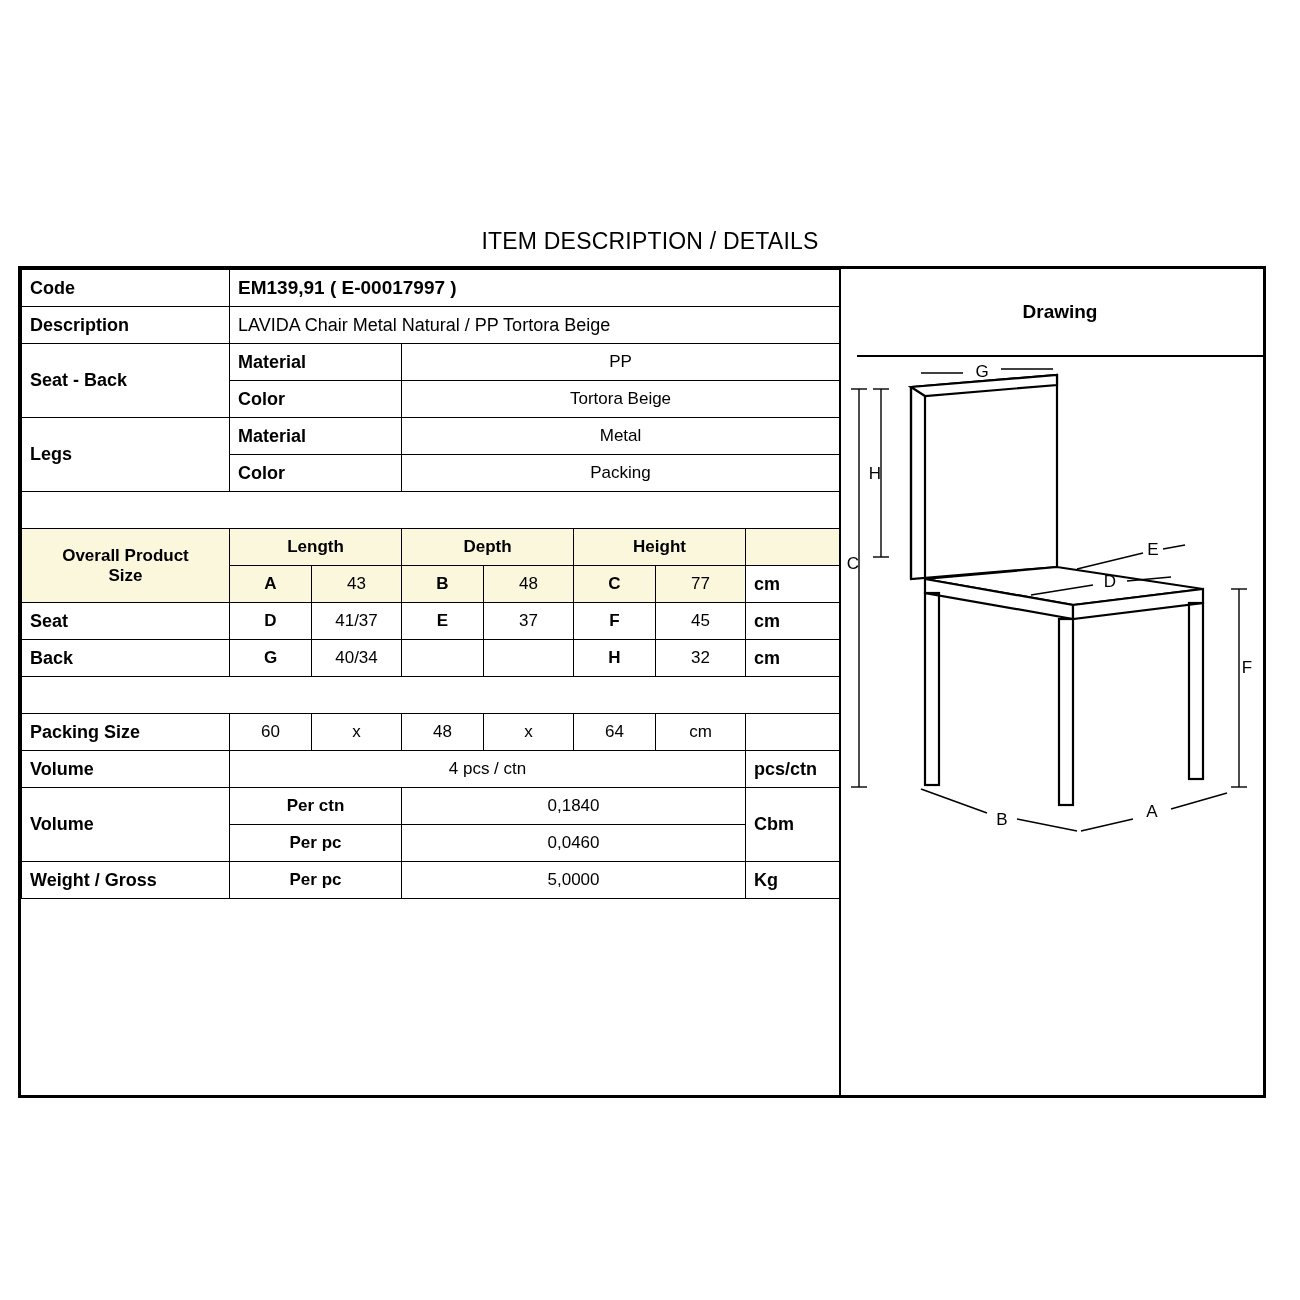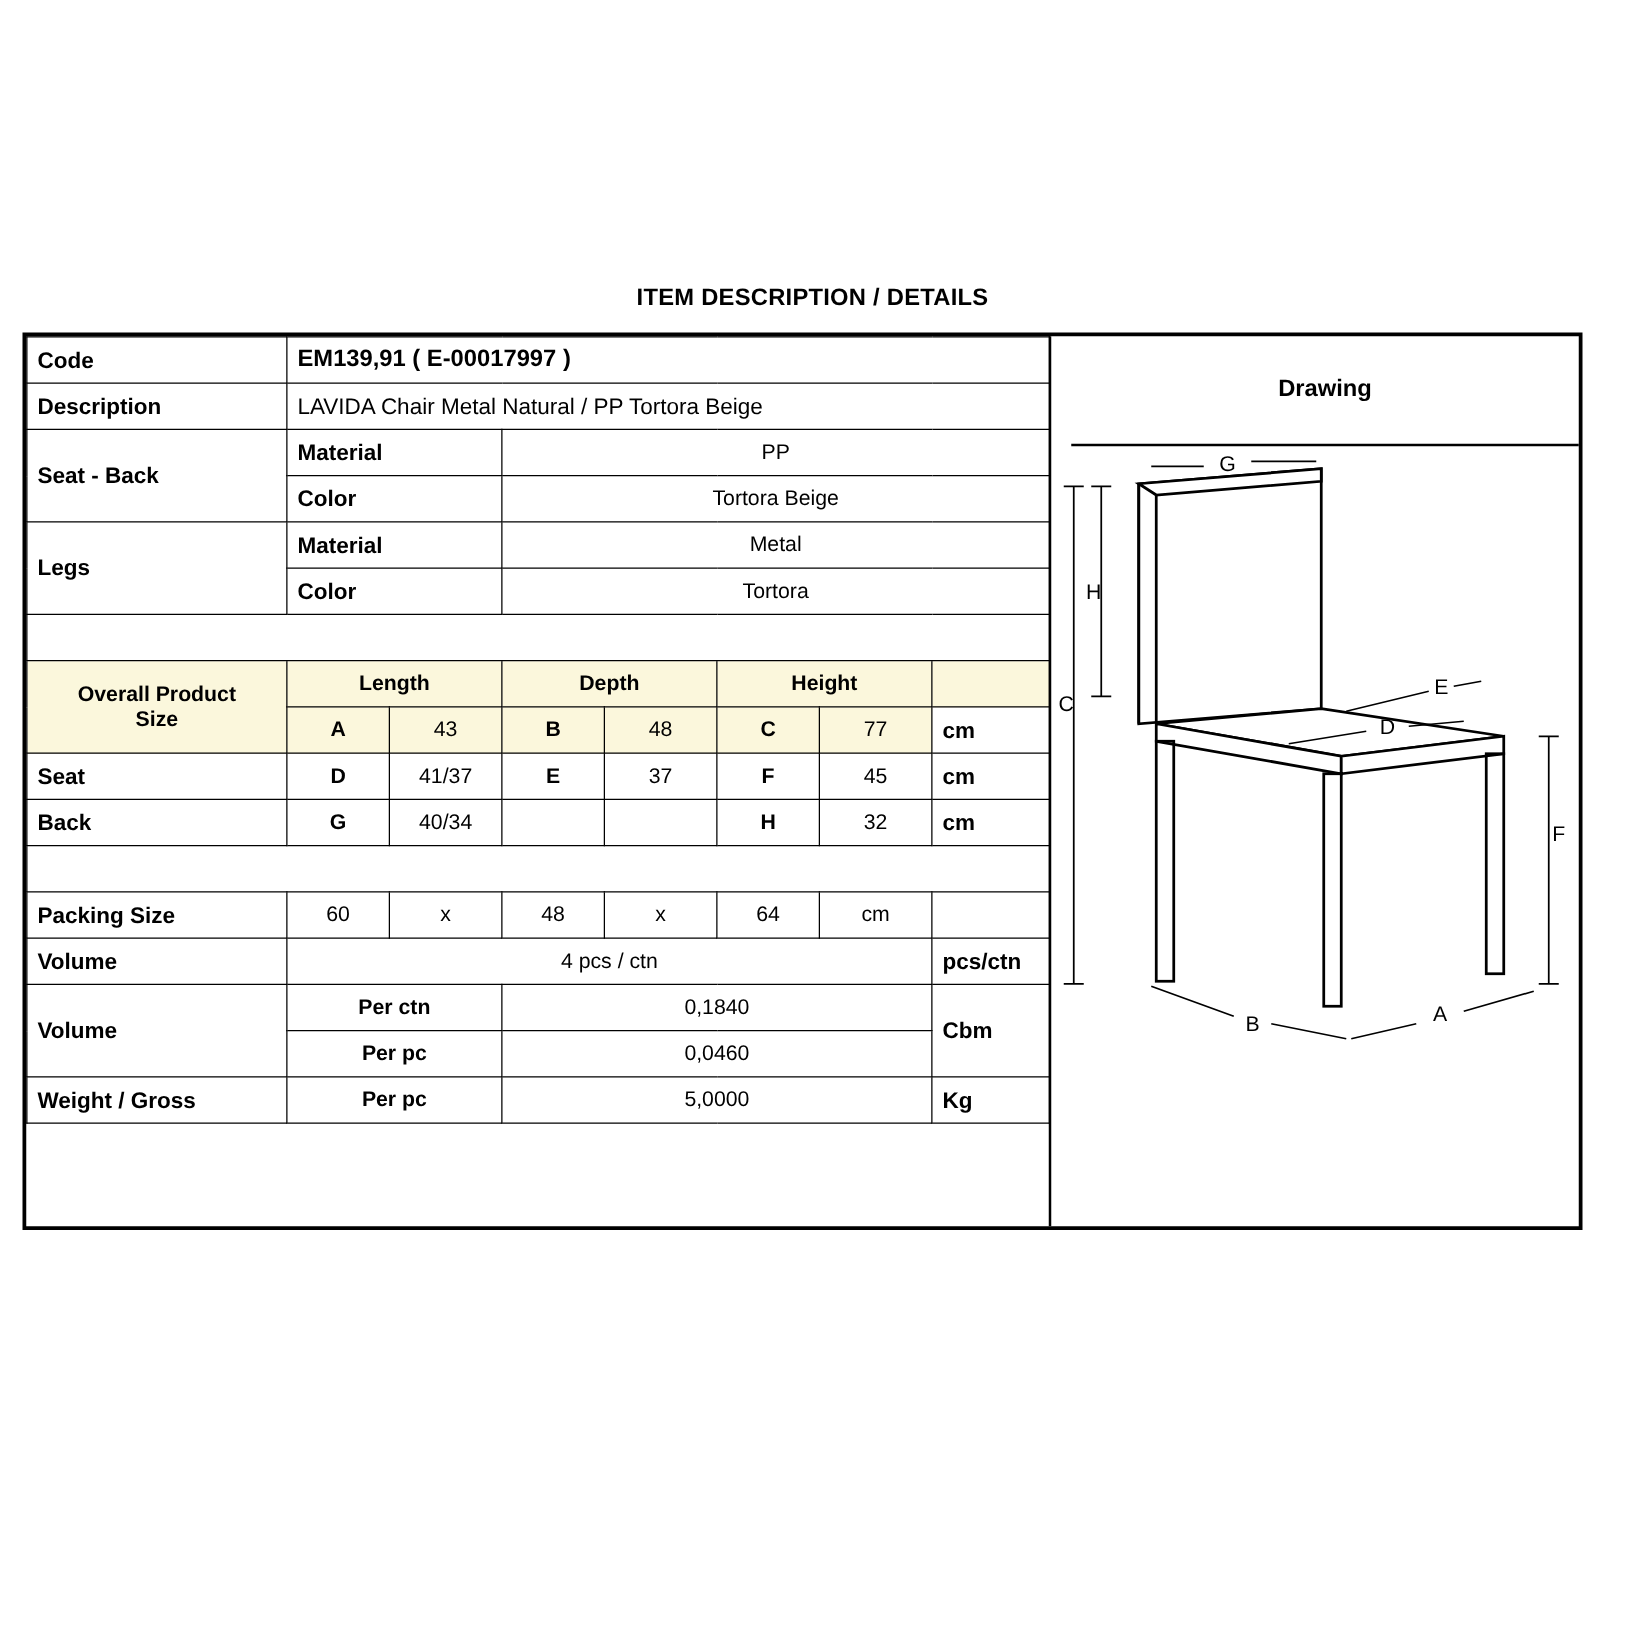"ITEM DESCRIPTION / DETAILS" .title { font-size: 19px -> 23px; font-weight: bold -> normal }
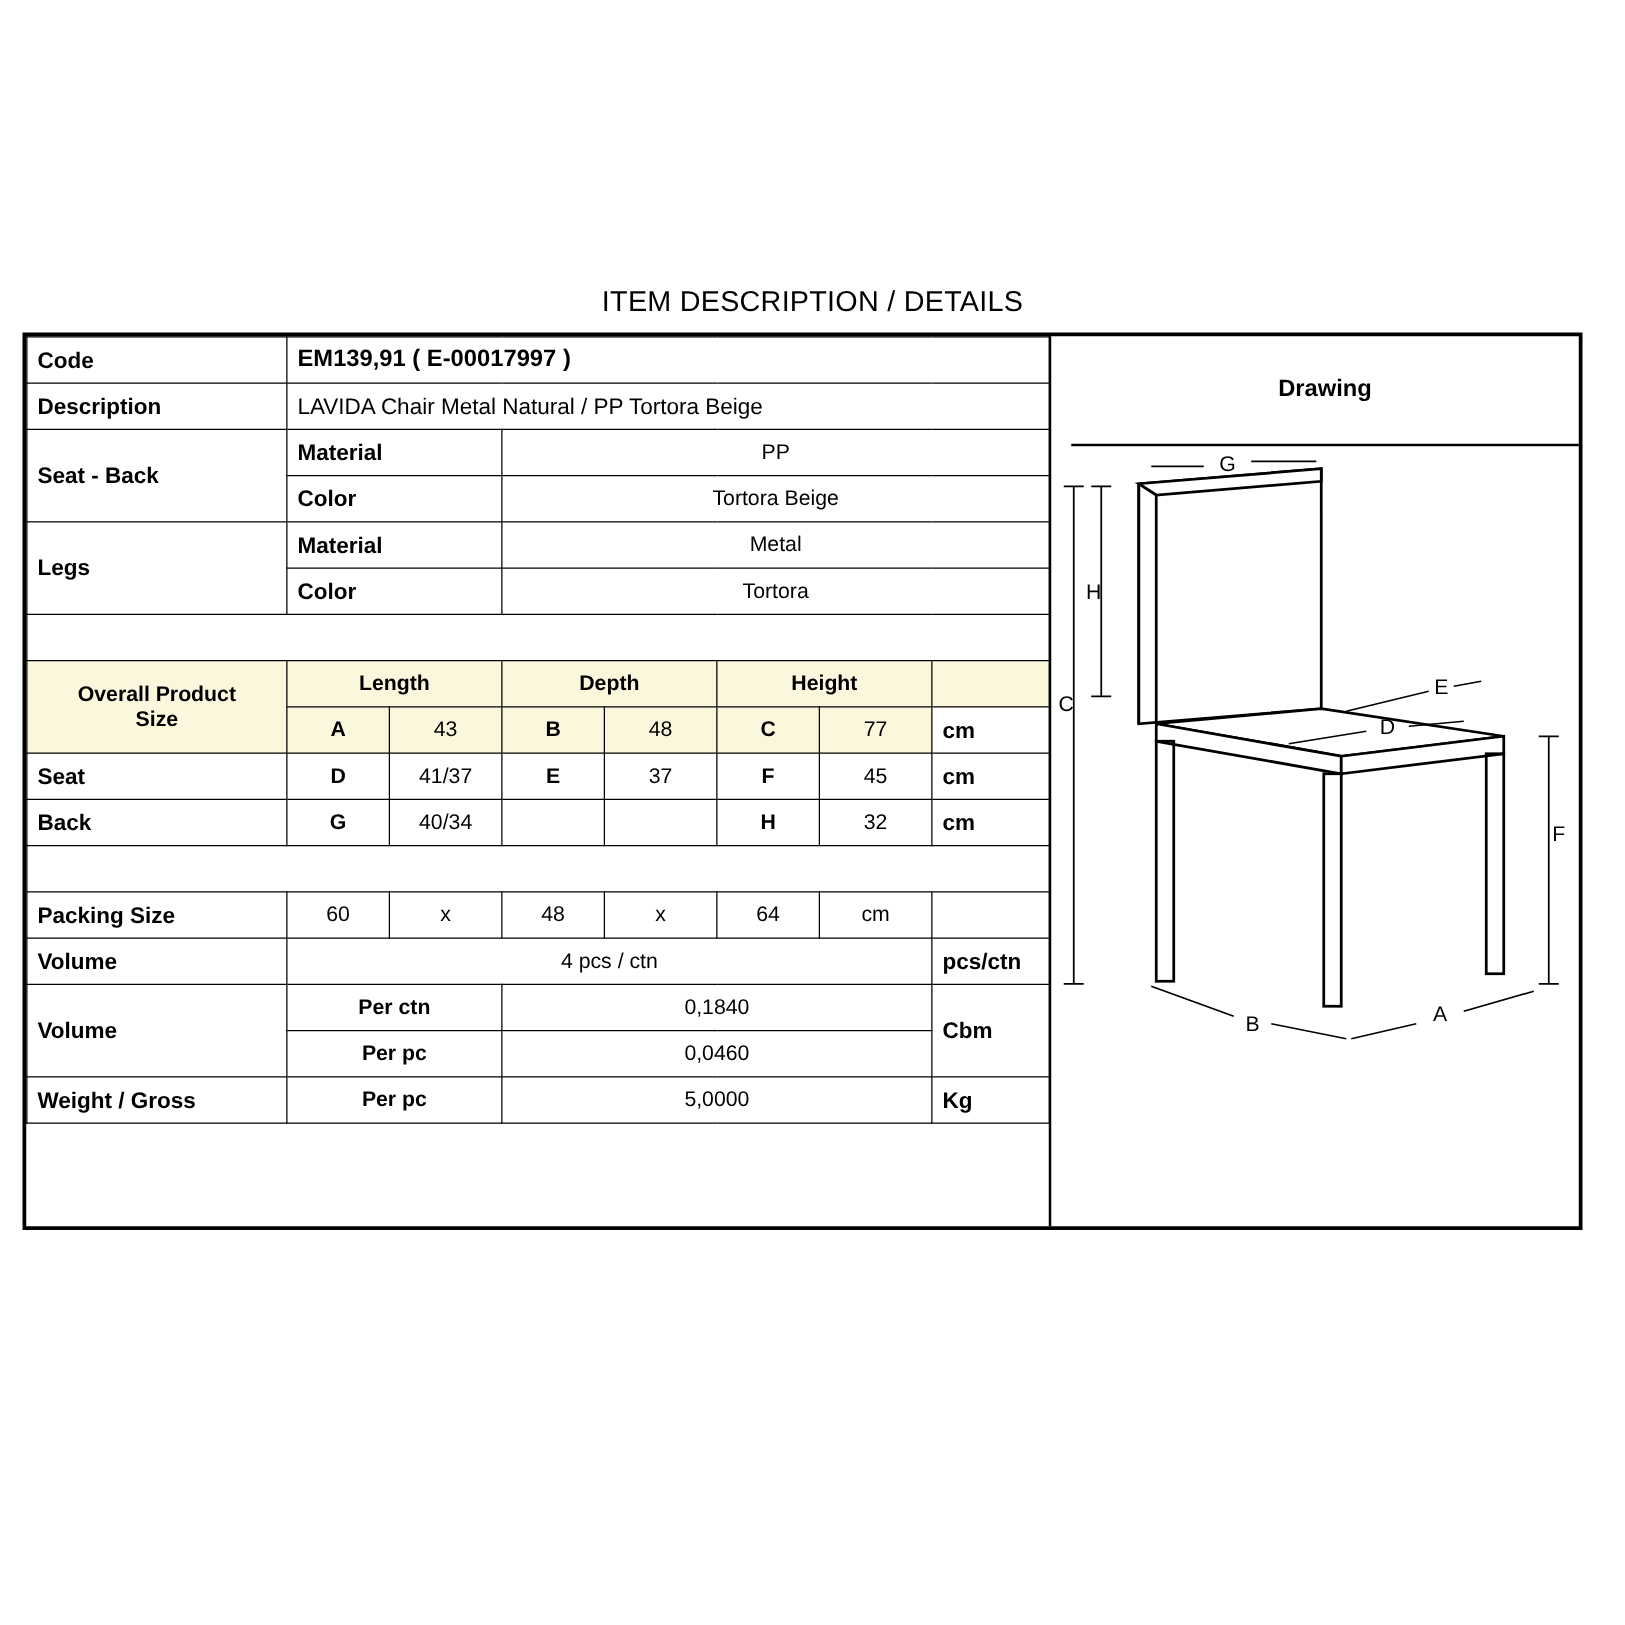"Code" .frame { height: 718px -> 832px }
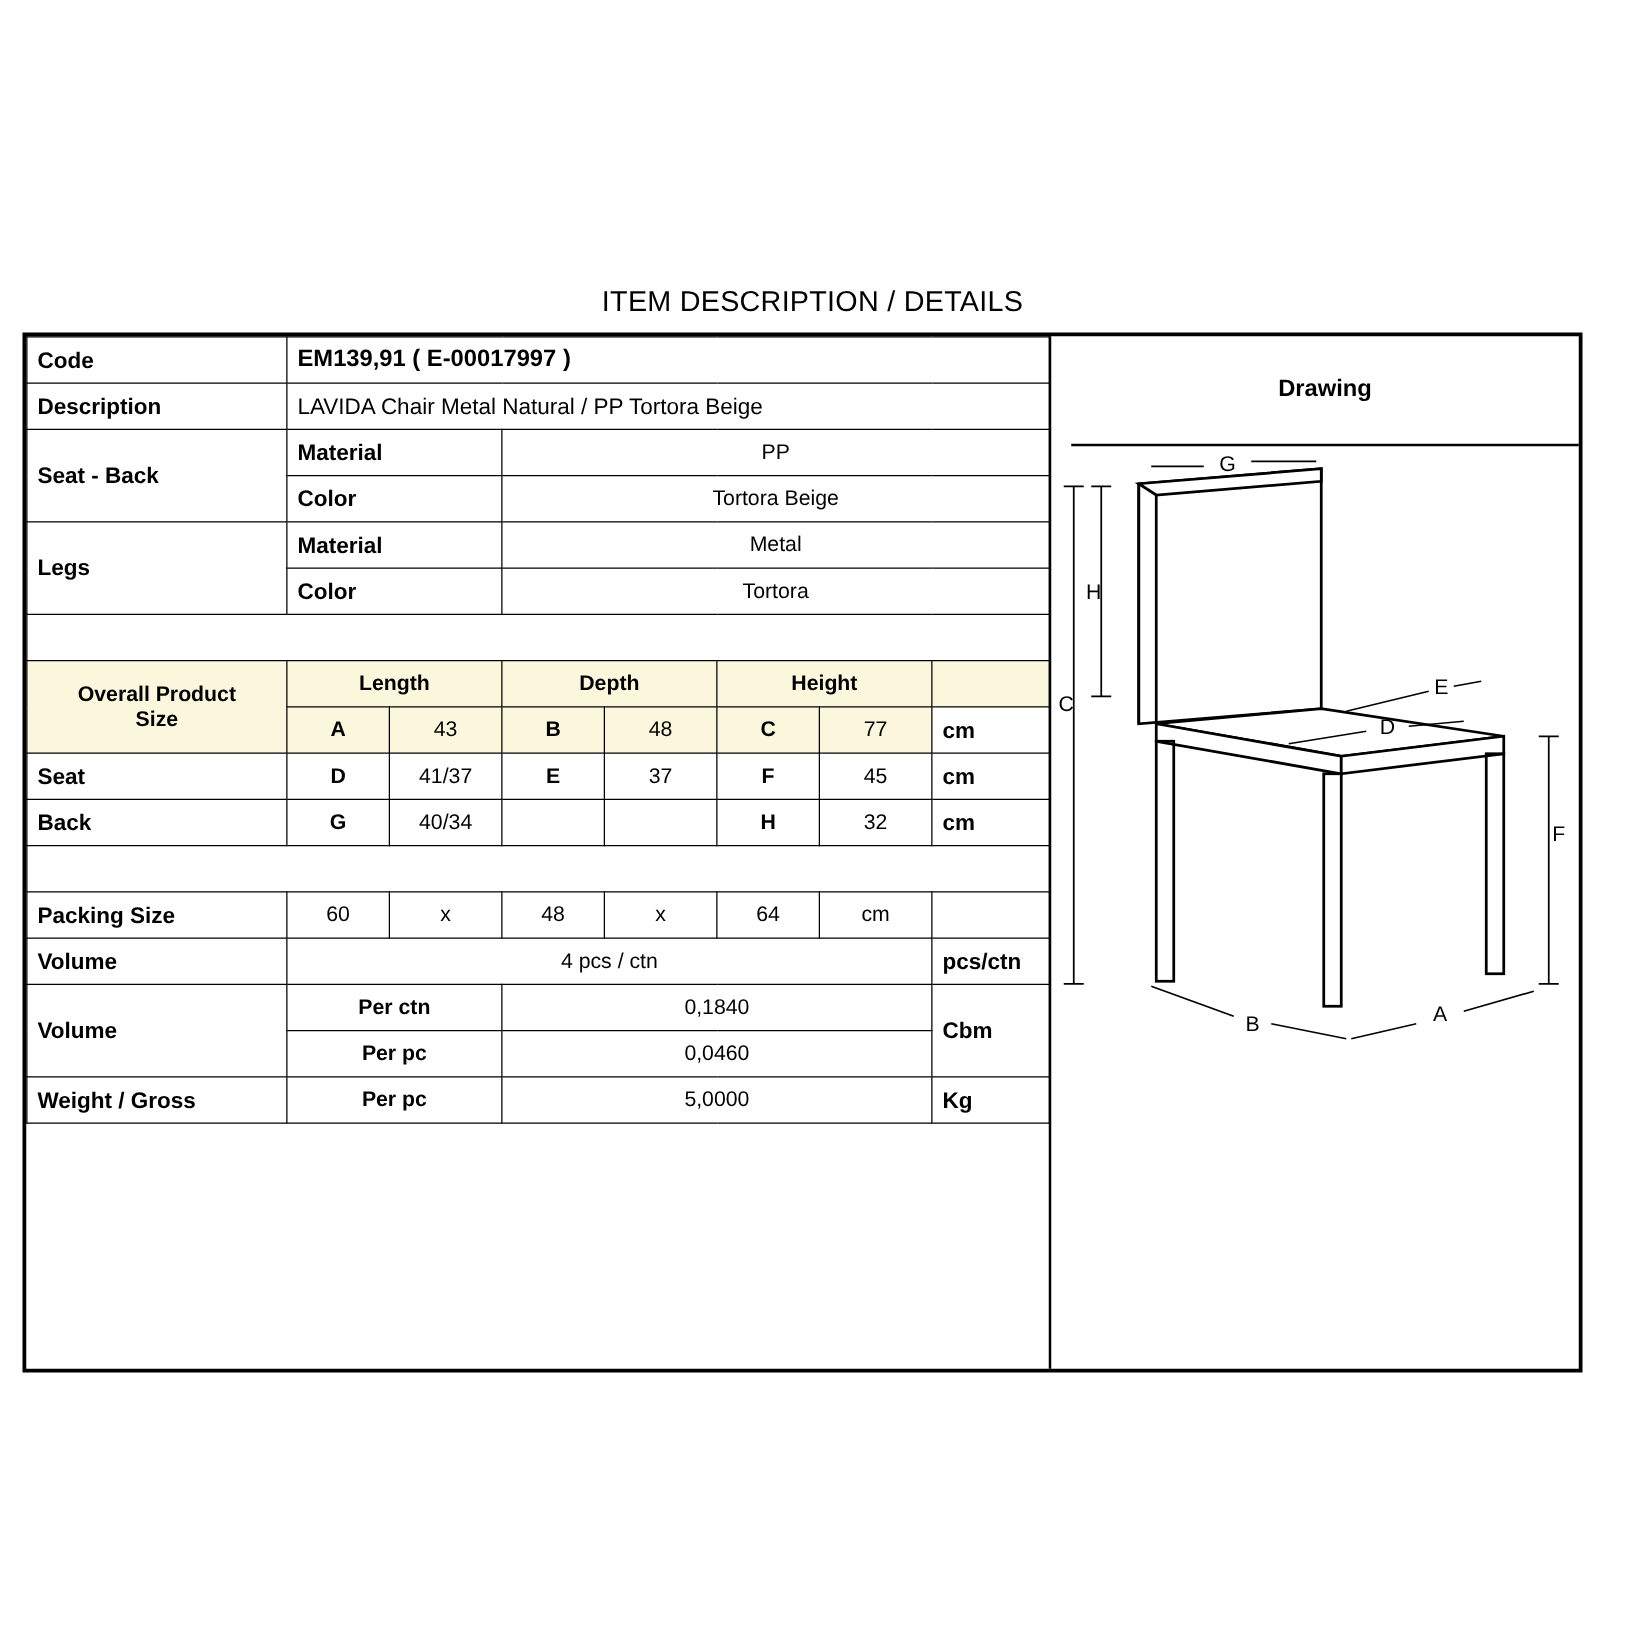"Tortora" td.ctr { text: Tortora -> Packing }
